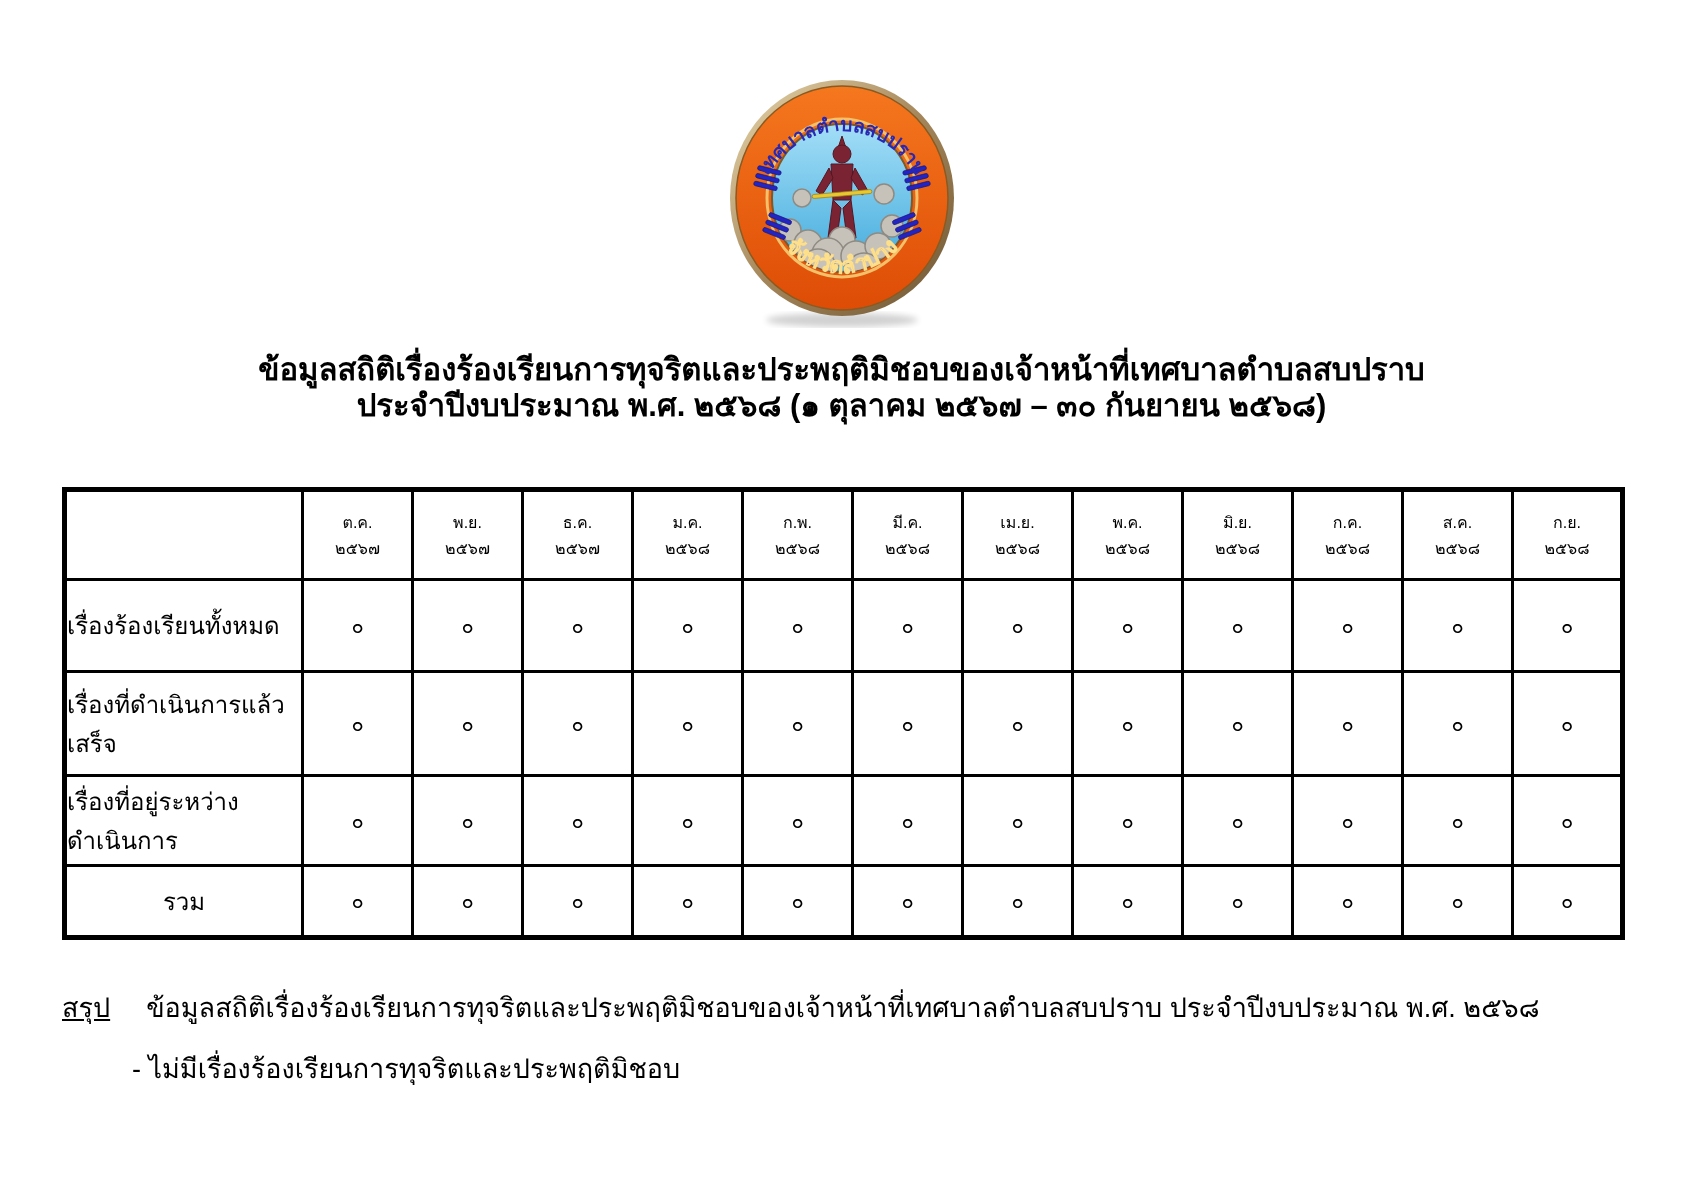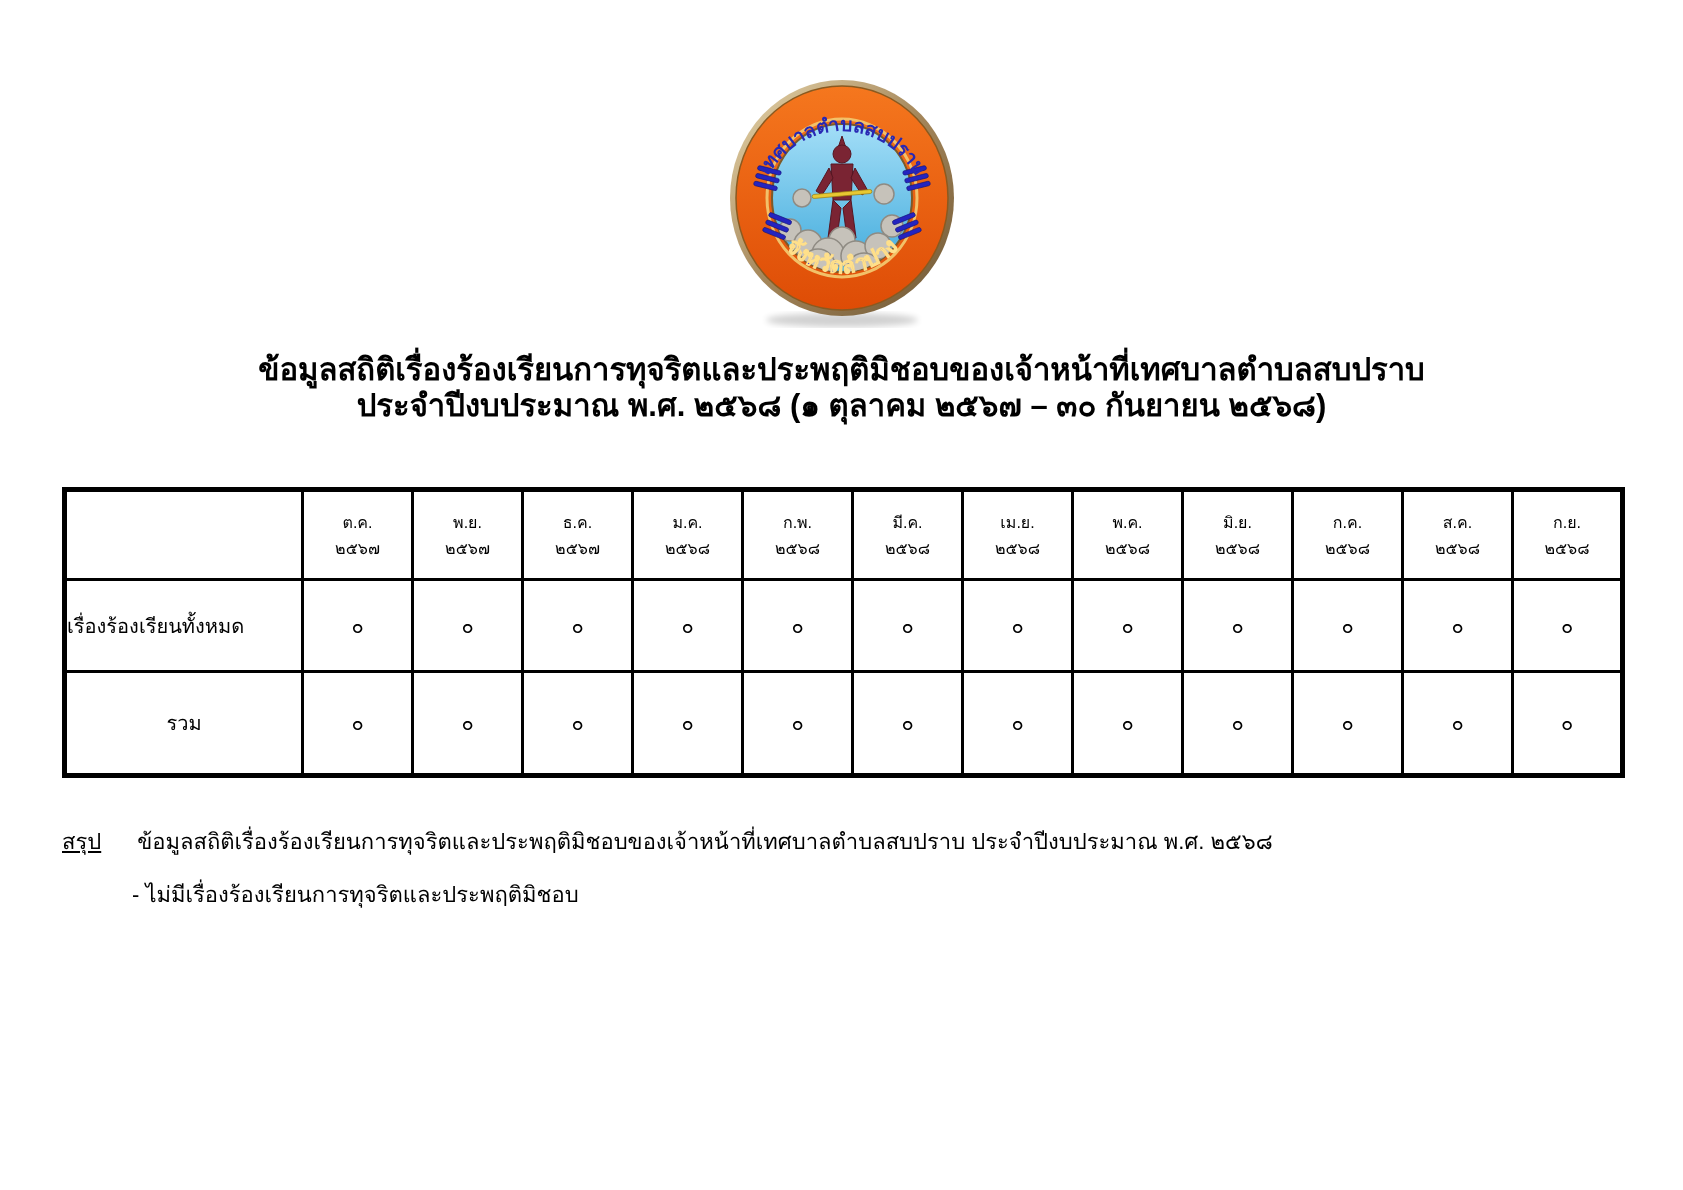"เรื่องร้องเรียนทั้งหมด" td.rowlabel { font-size: 20px -> 24px }
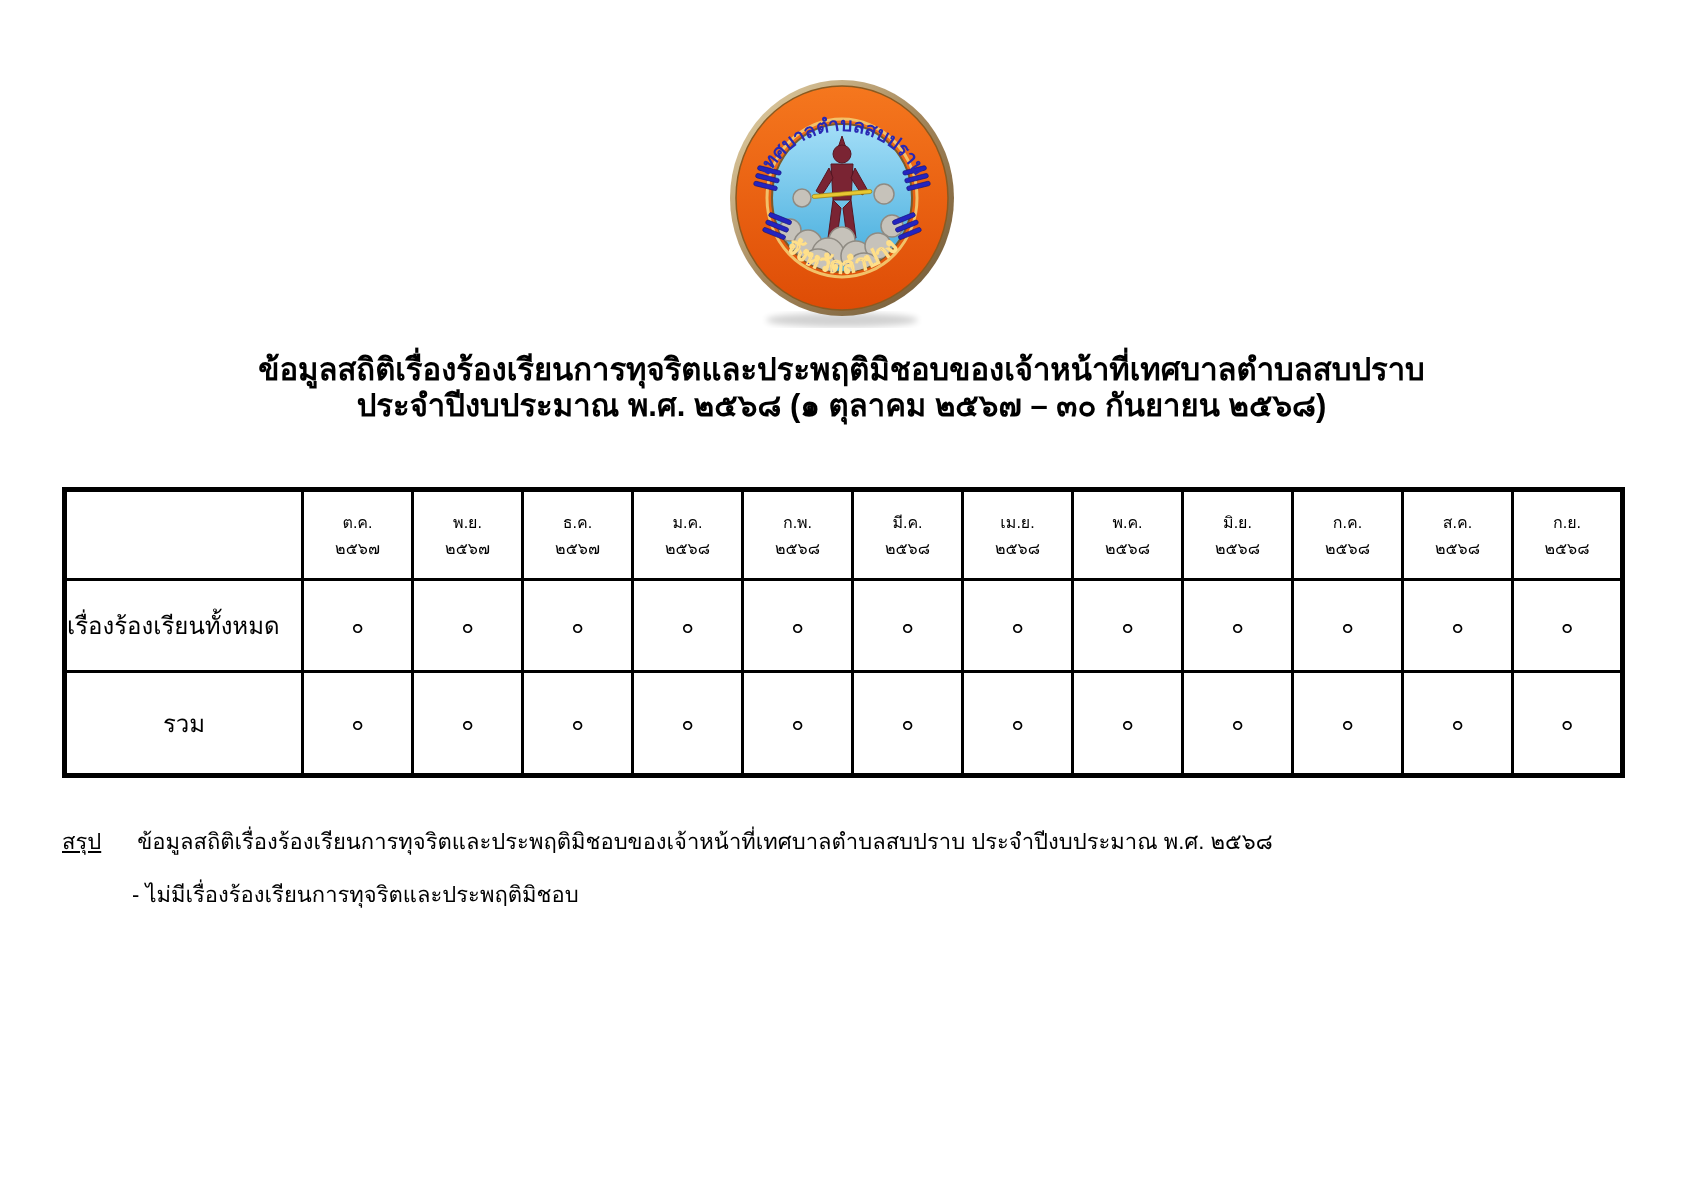"เรื่องที่ดำเนินการแล้วเสร็จ" tr { html: none -> <tr> <td>เรื่องที่ดำเนินการแล้วเสร็จ</td> <td>๐</td> <td>๐</td> <td>๐</td> <td>๐</td> <td>๐</td> <td>๐</td> <td>๐</td> <td>๐</td> <td>๐</td> <td>๐</td> <td>๐</td> <td>๐</td> </tr> }
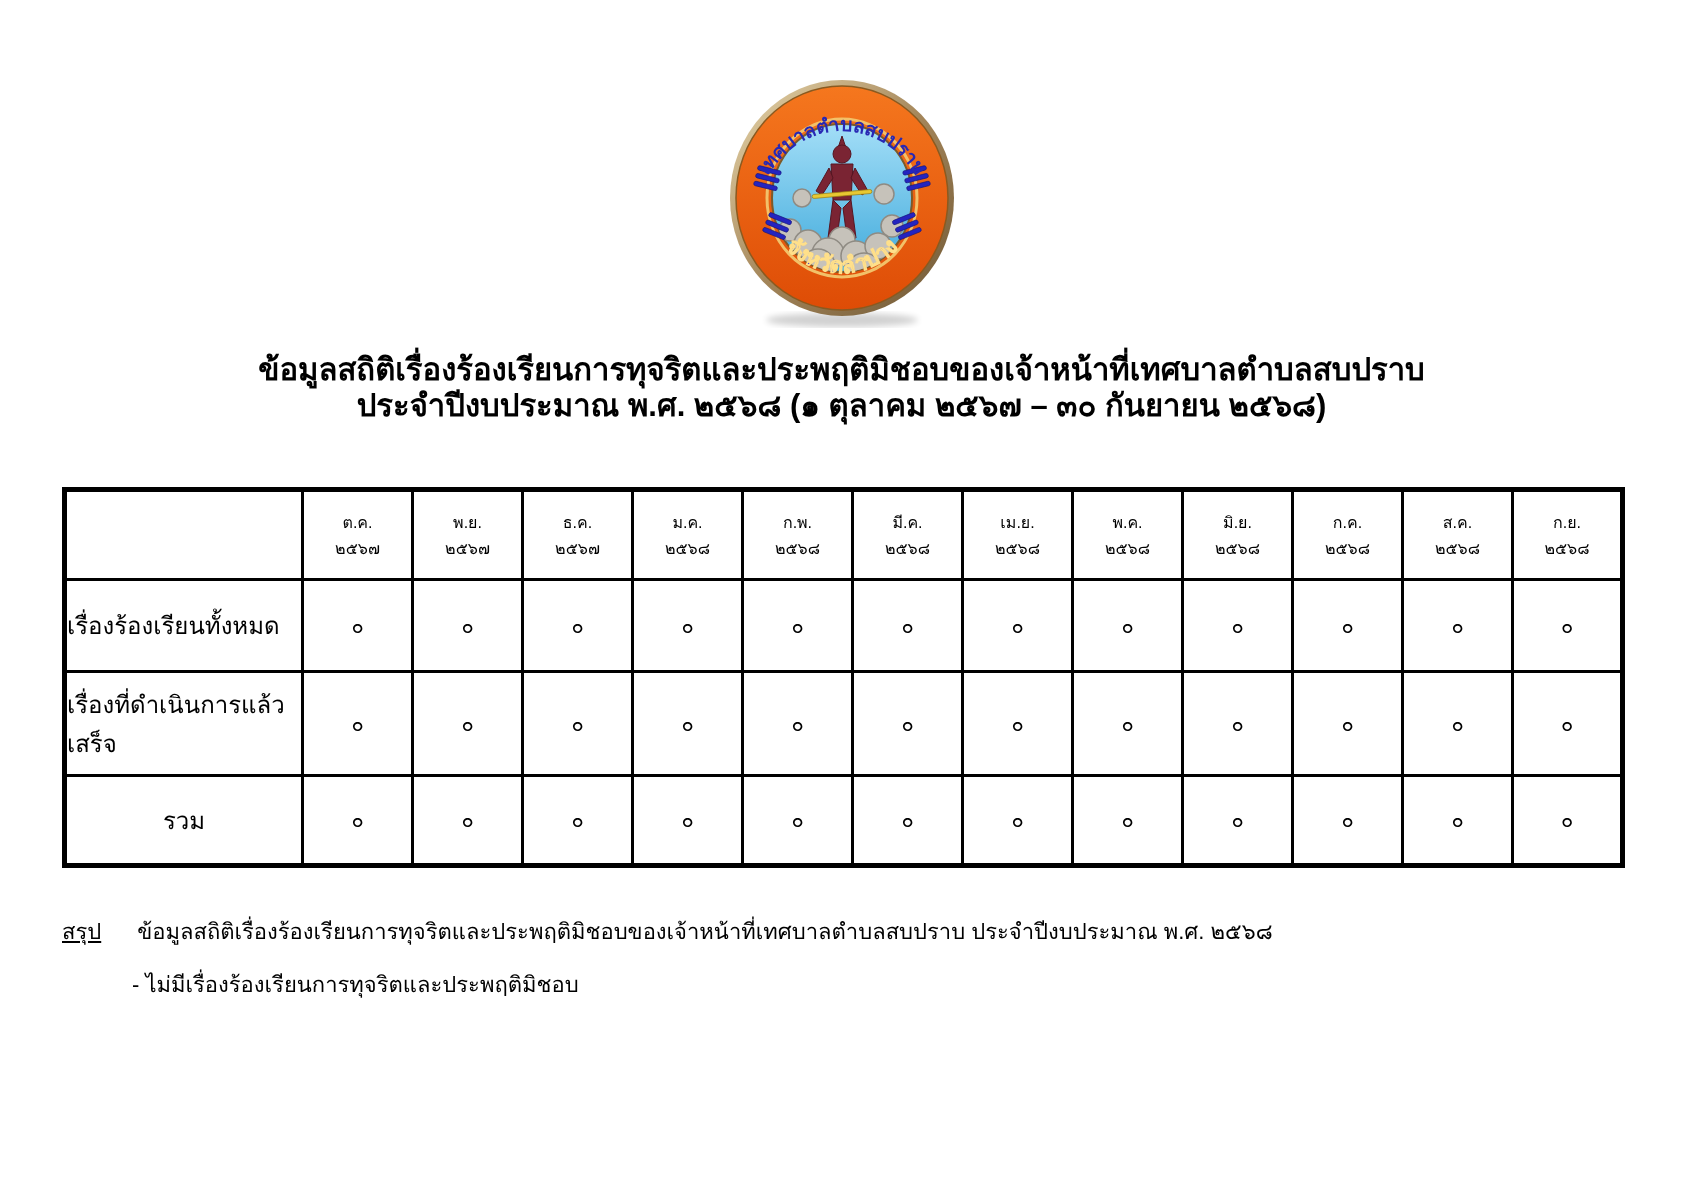"เรื่องที่อยู่ระหว่างดำเนินการ" tr { html: none -> <tr> <td>เรื่องที่อยู่ระหว่างดำเนินการ</td> <td>๐</td> <td>๐</td> <td>๐</td> <td>๐</td> <td>๐</td> <td>๐</td> <td>๐</td> <td>๐</td> <td>๐</td> <td>๐</td> <td>๐</td> <td>๐</td> </tr> }
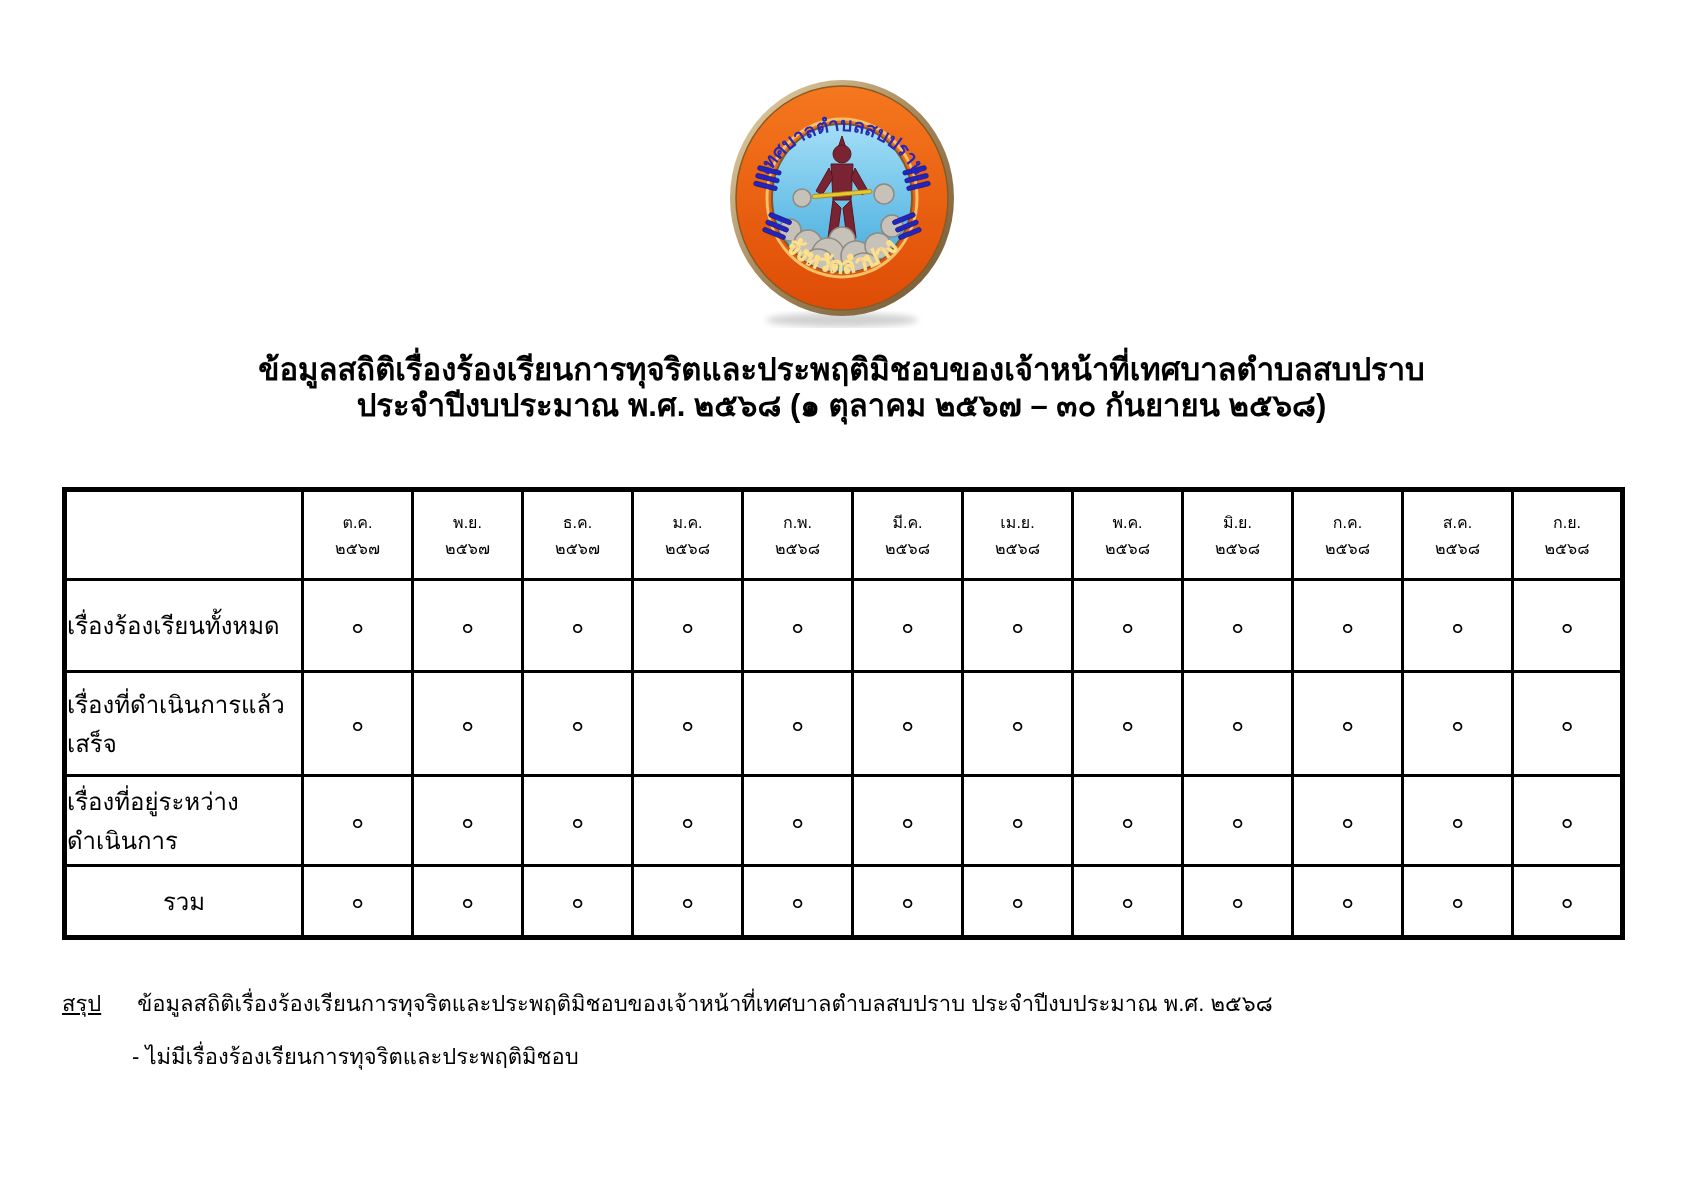"สรุป" .summary { font-size: 22px -> 27px }
